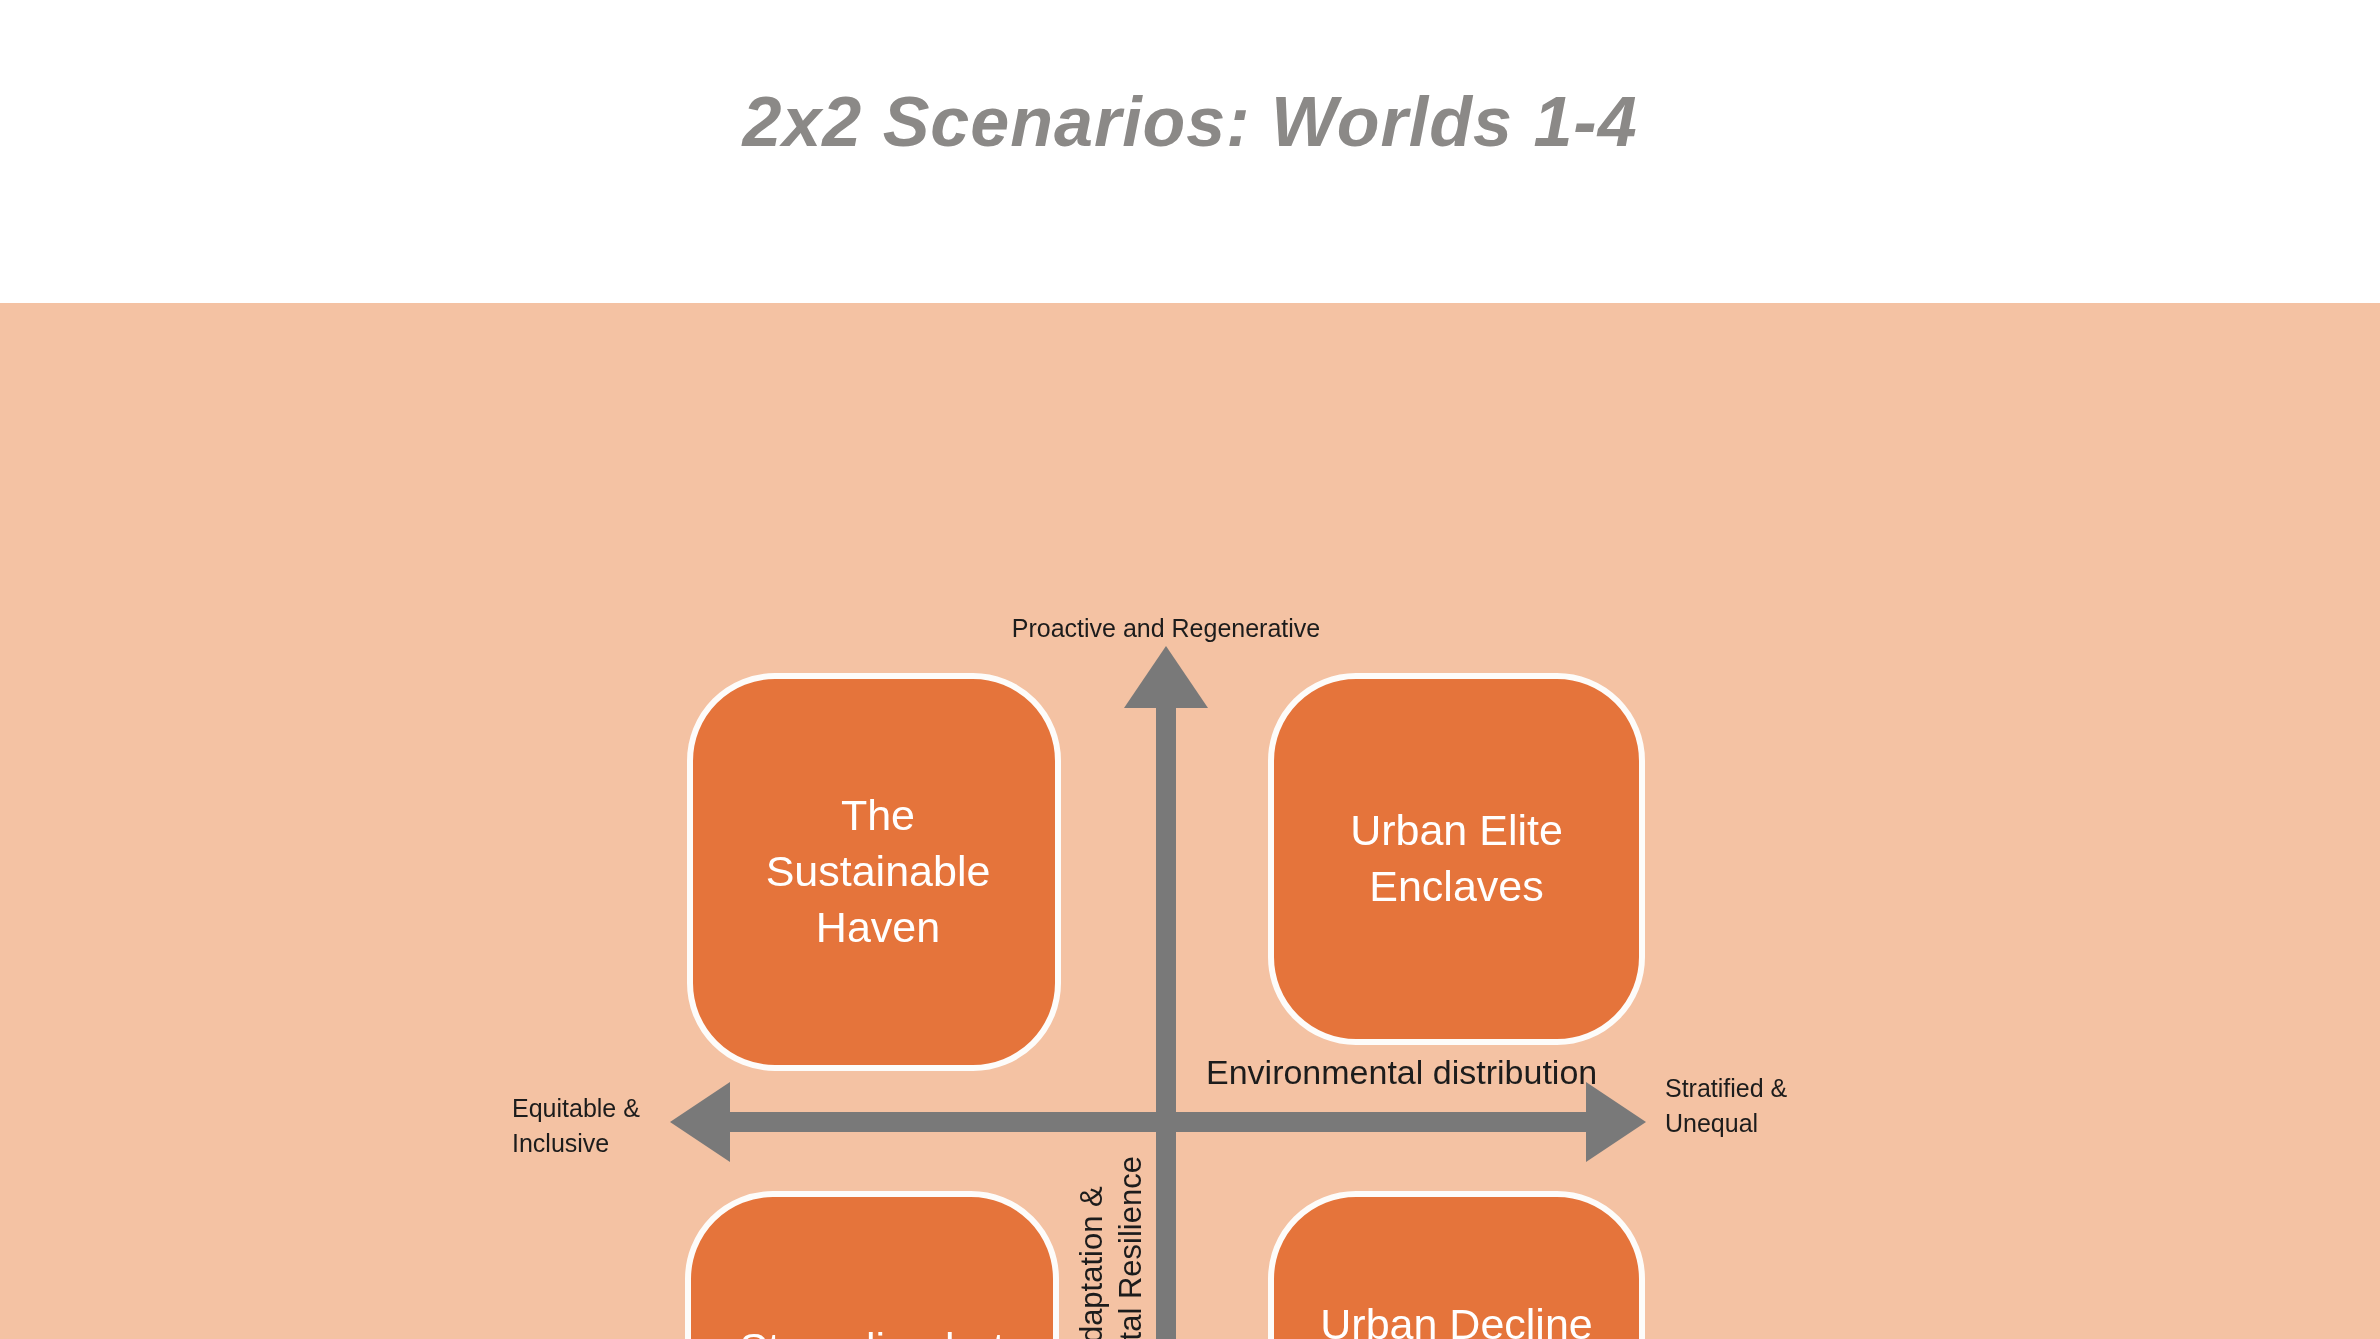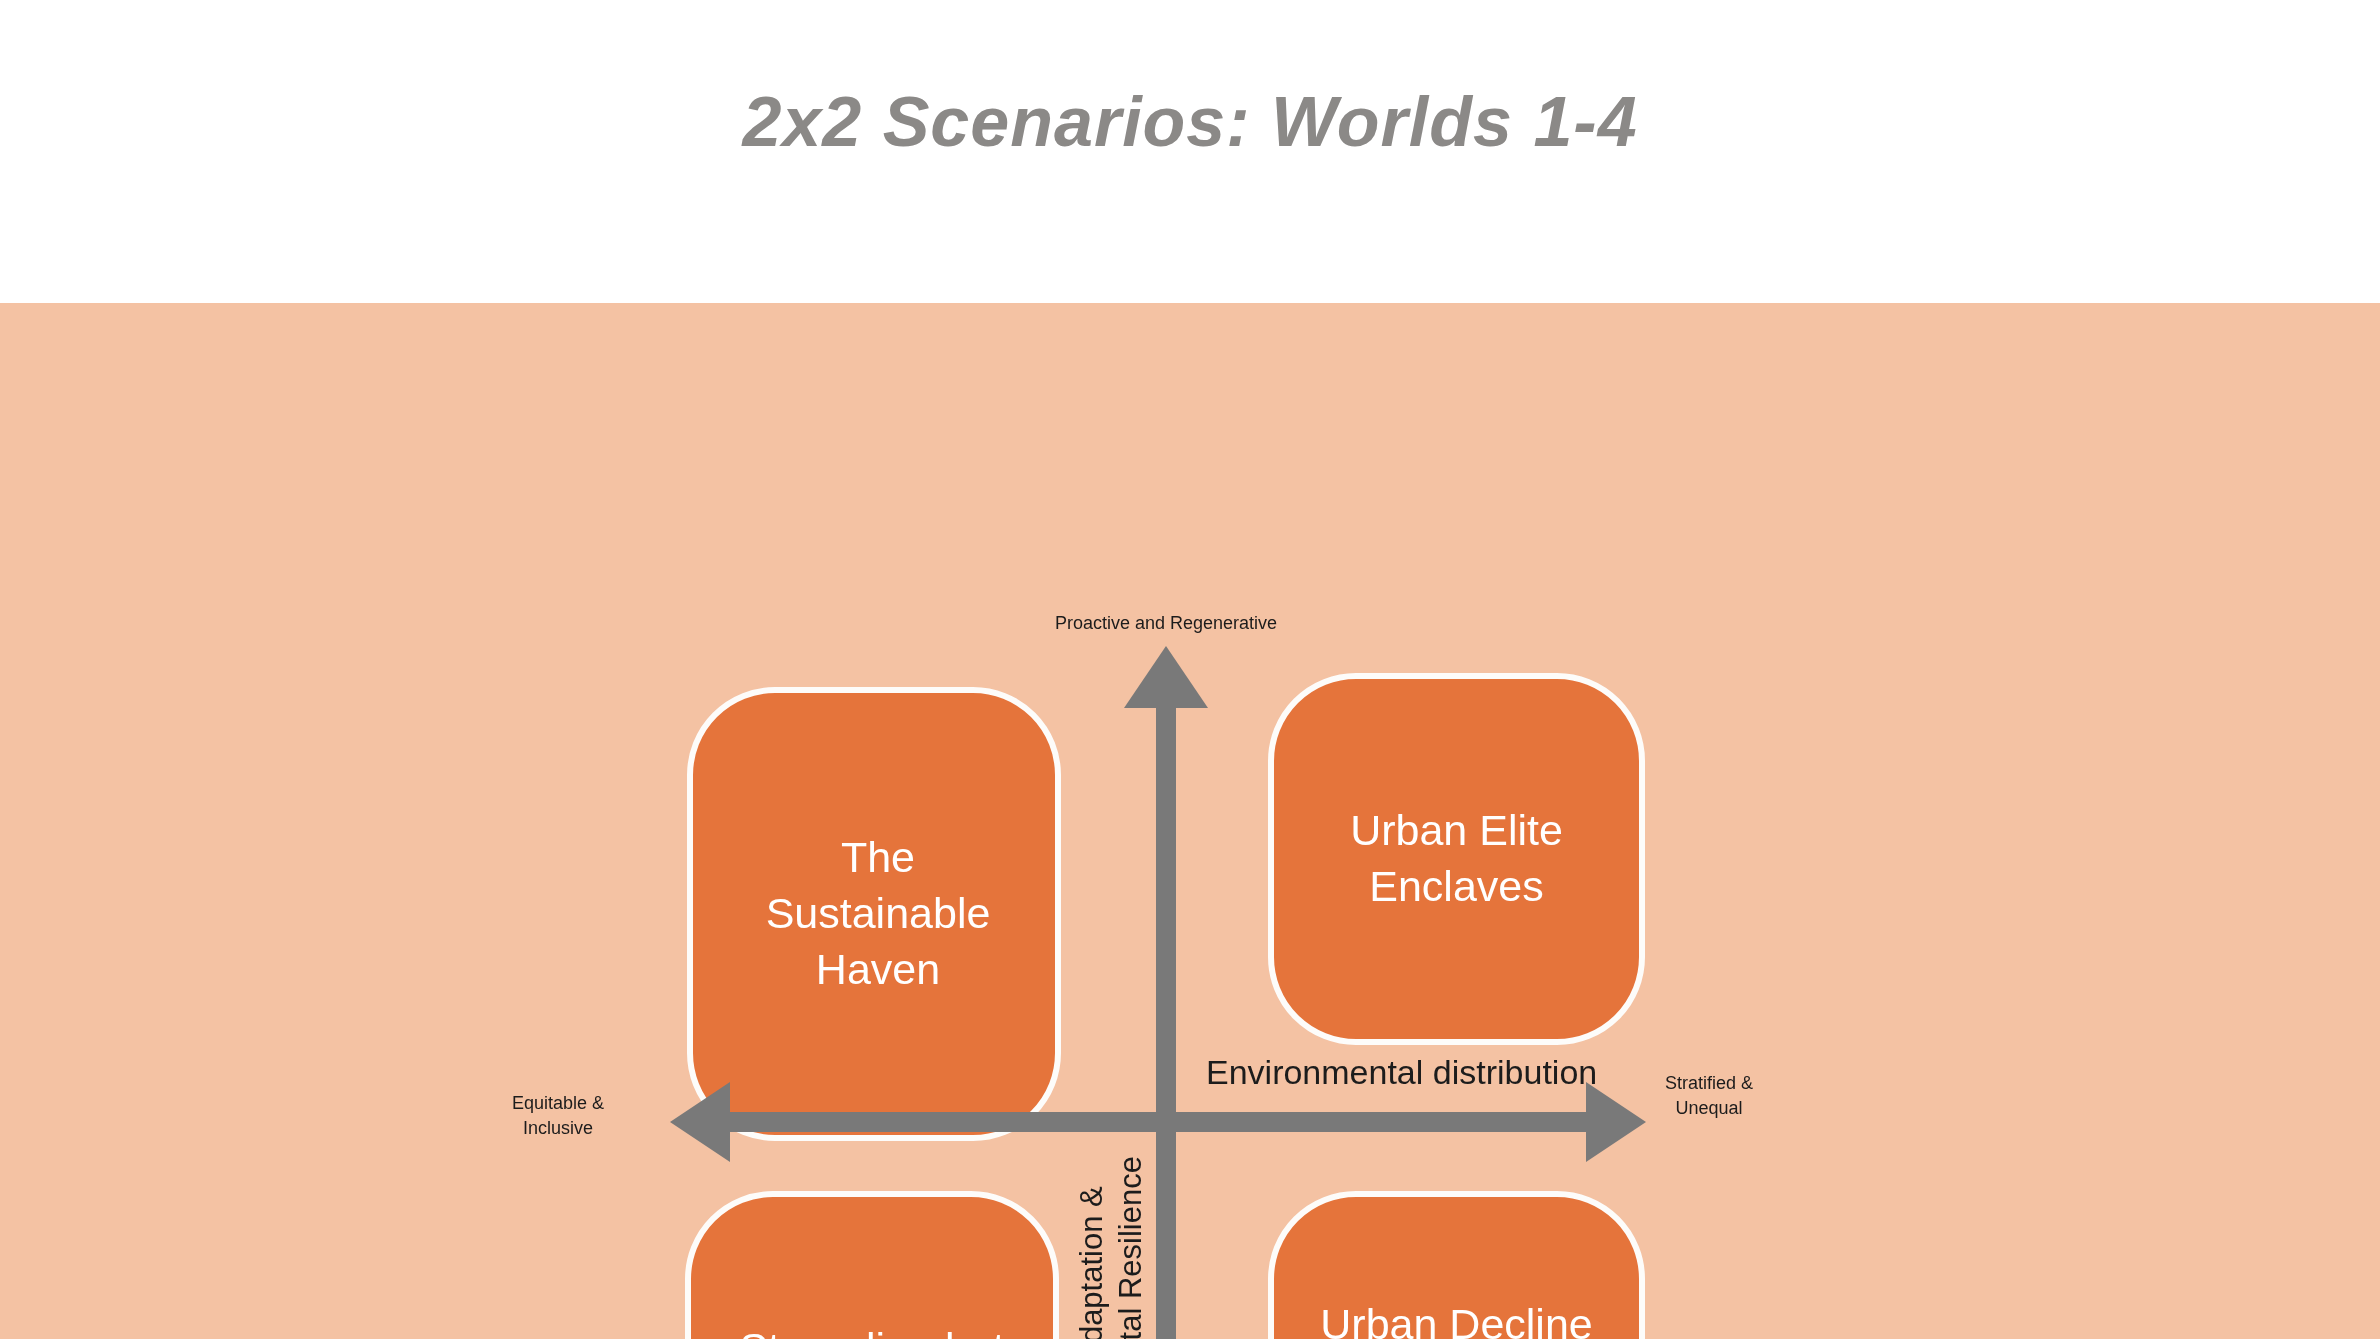"Proactive and Regenerative" .pole-label { font-size: 18px -> 25px; text-align: center -> none }
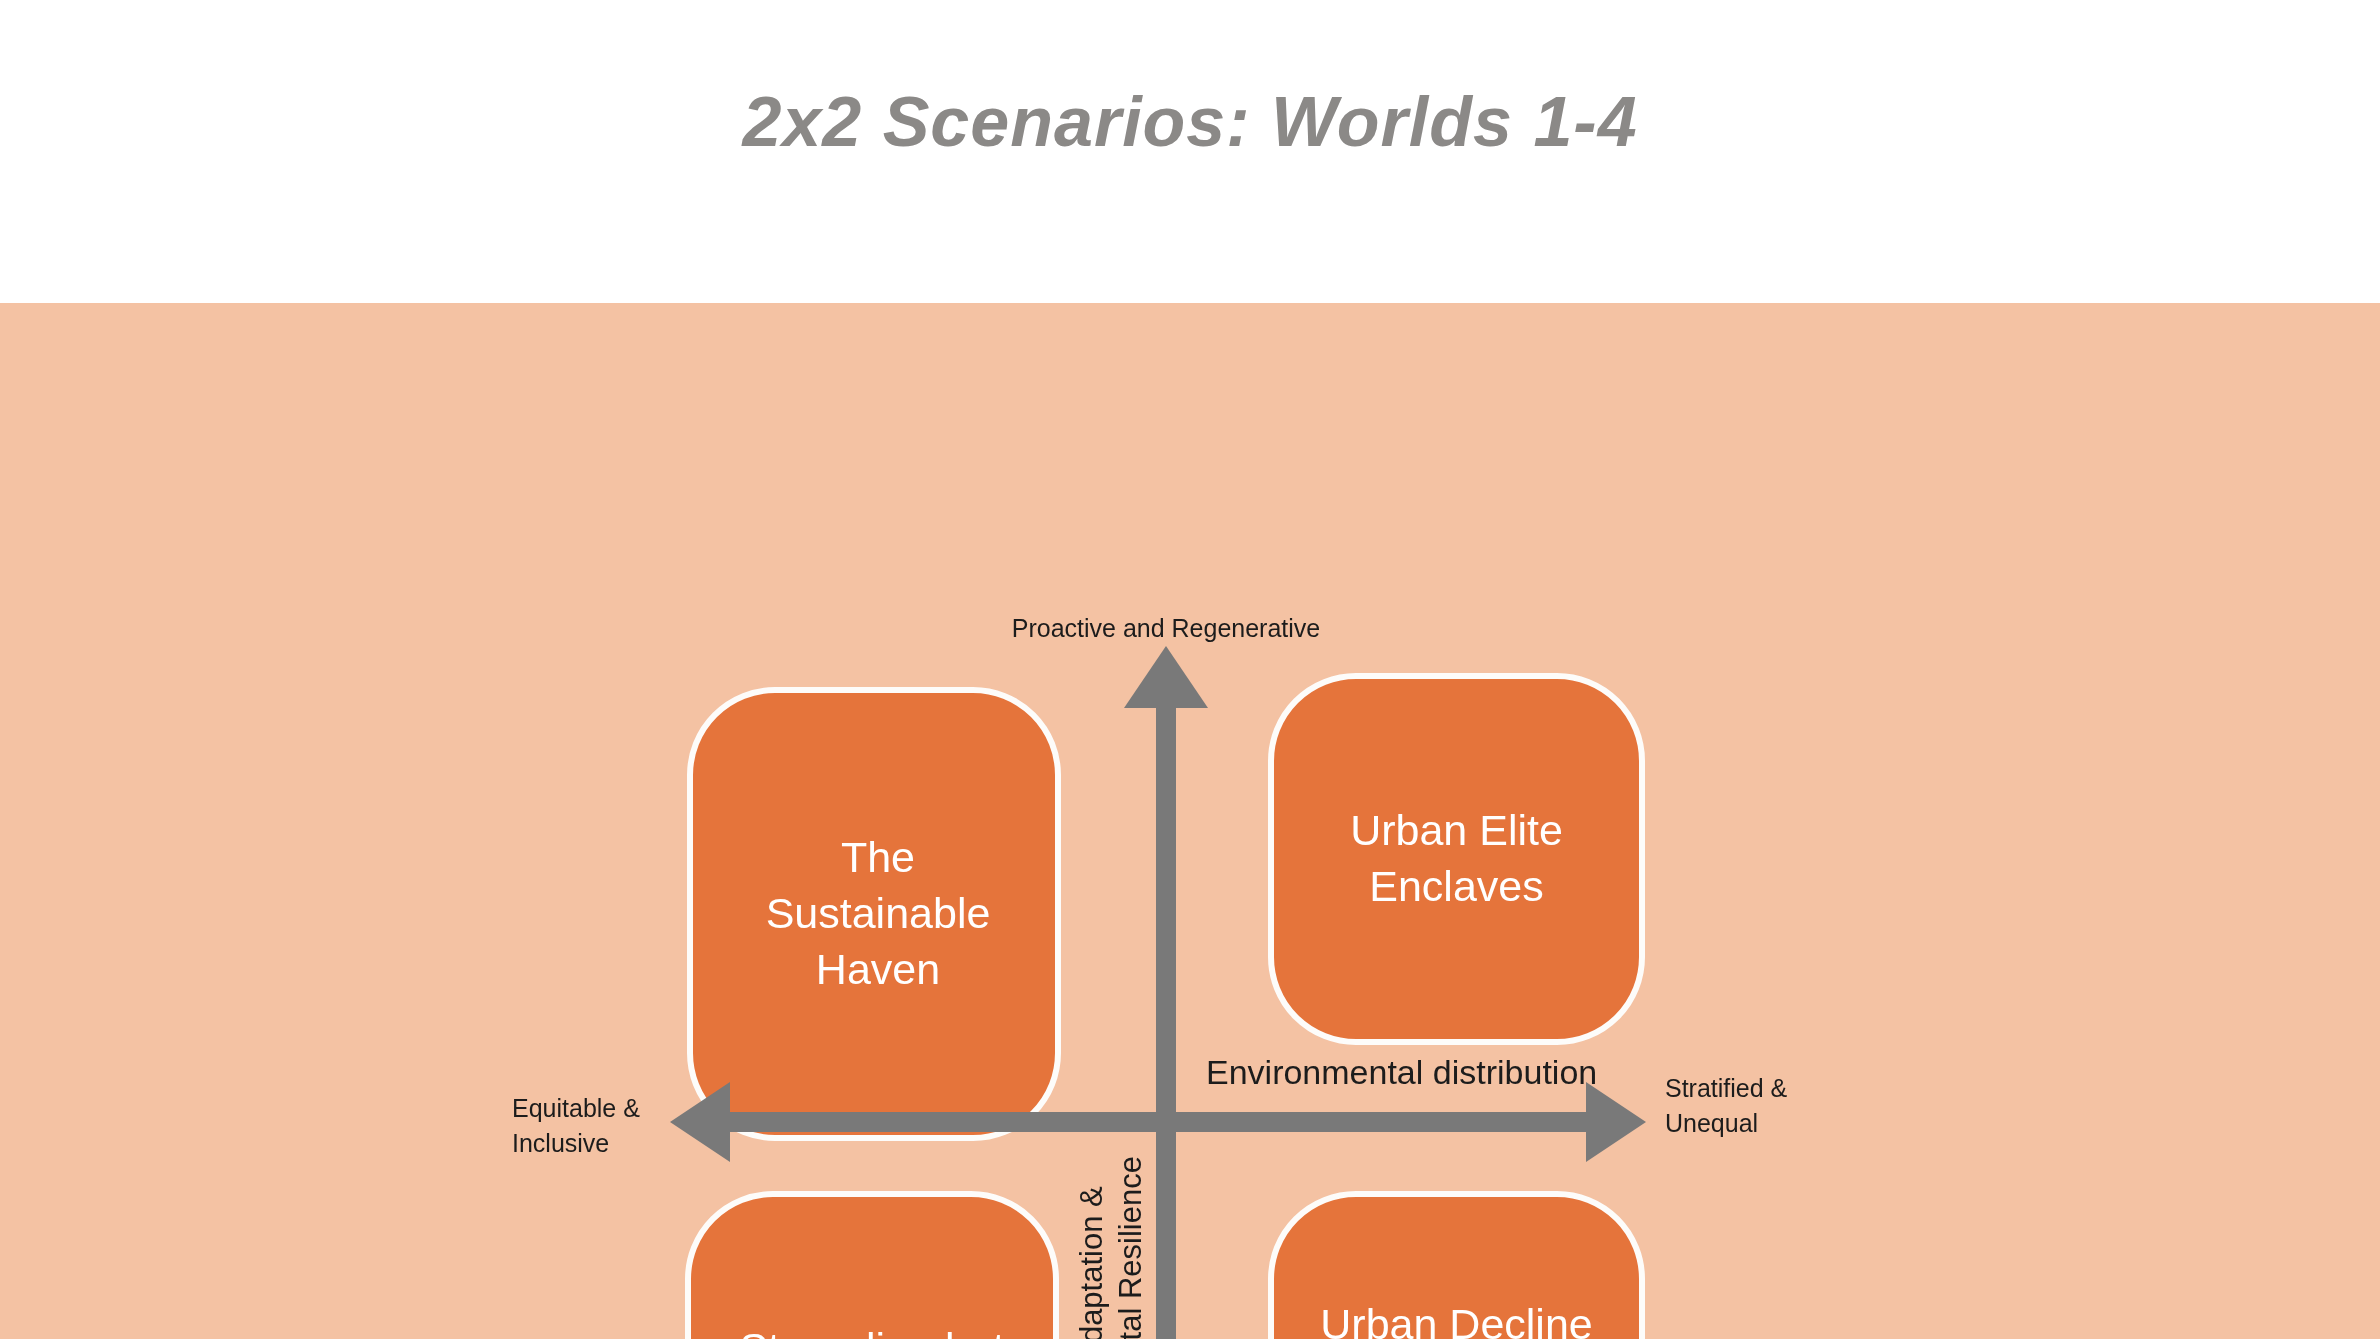"The" .q-tl { height: 454px -> 398px; top: 384px -> 370px }
